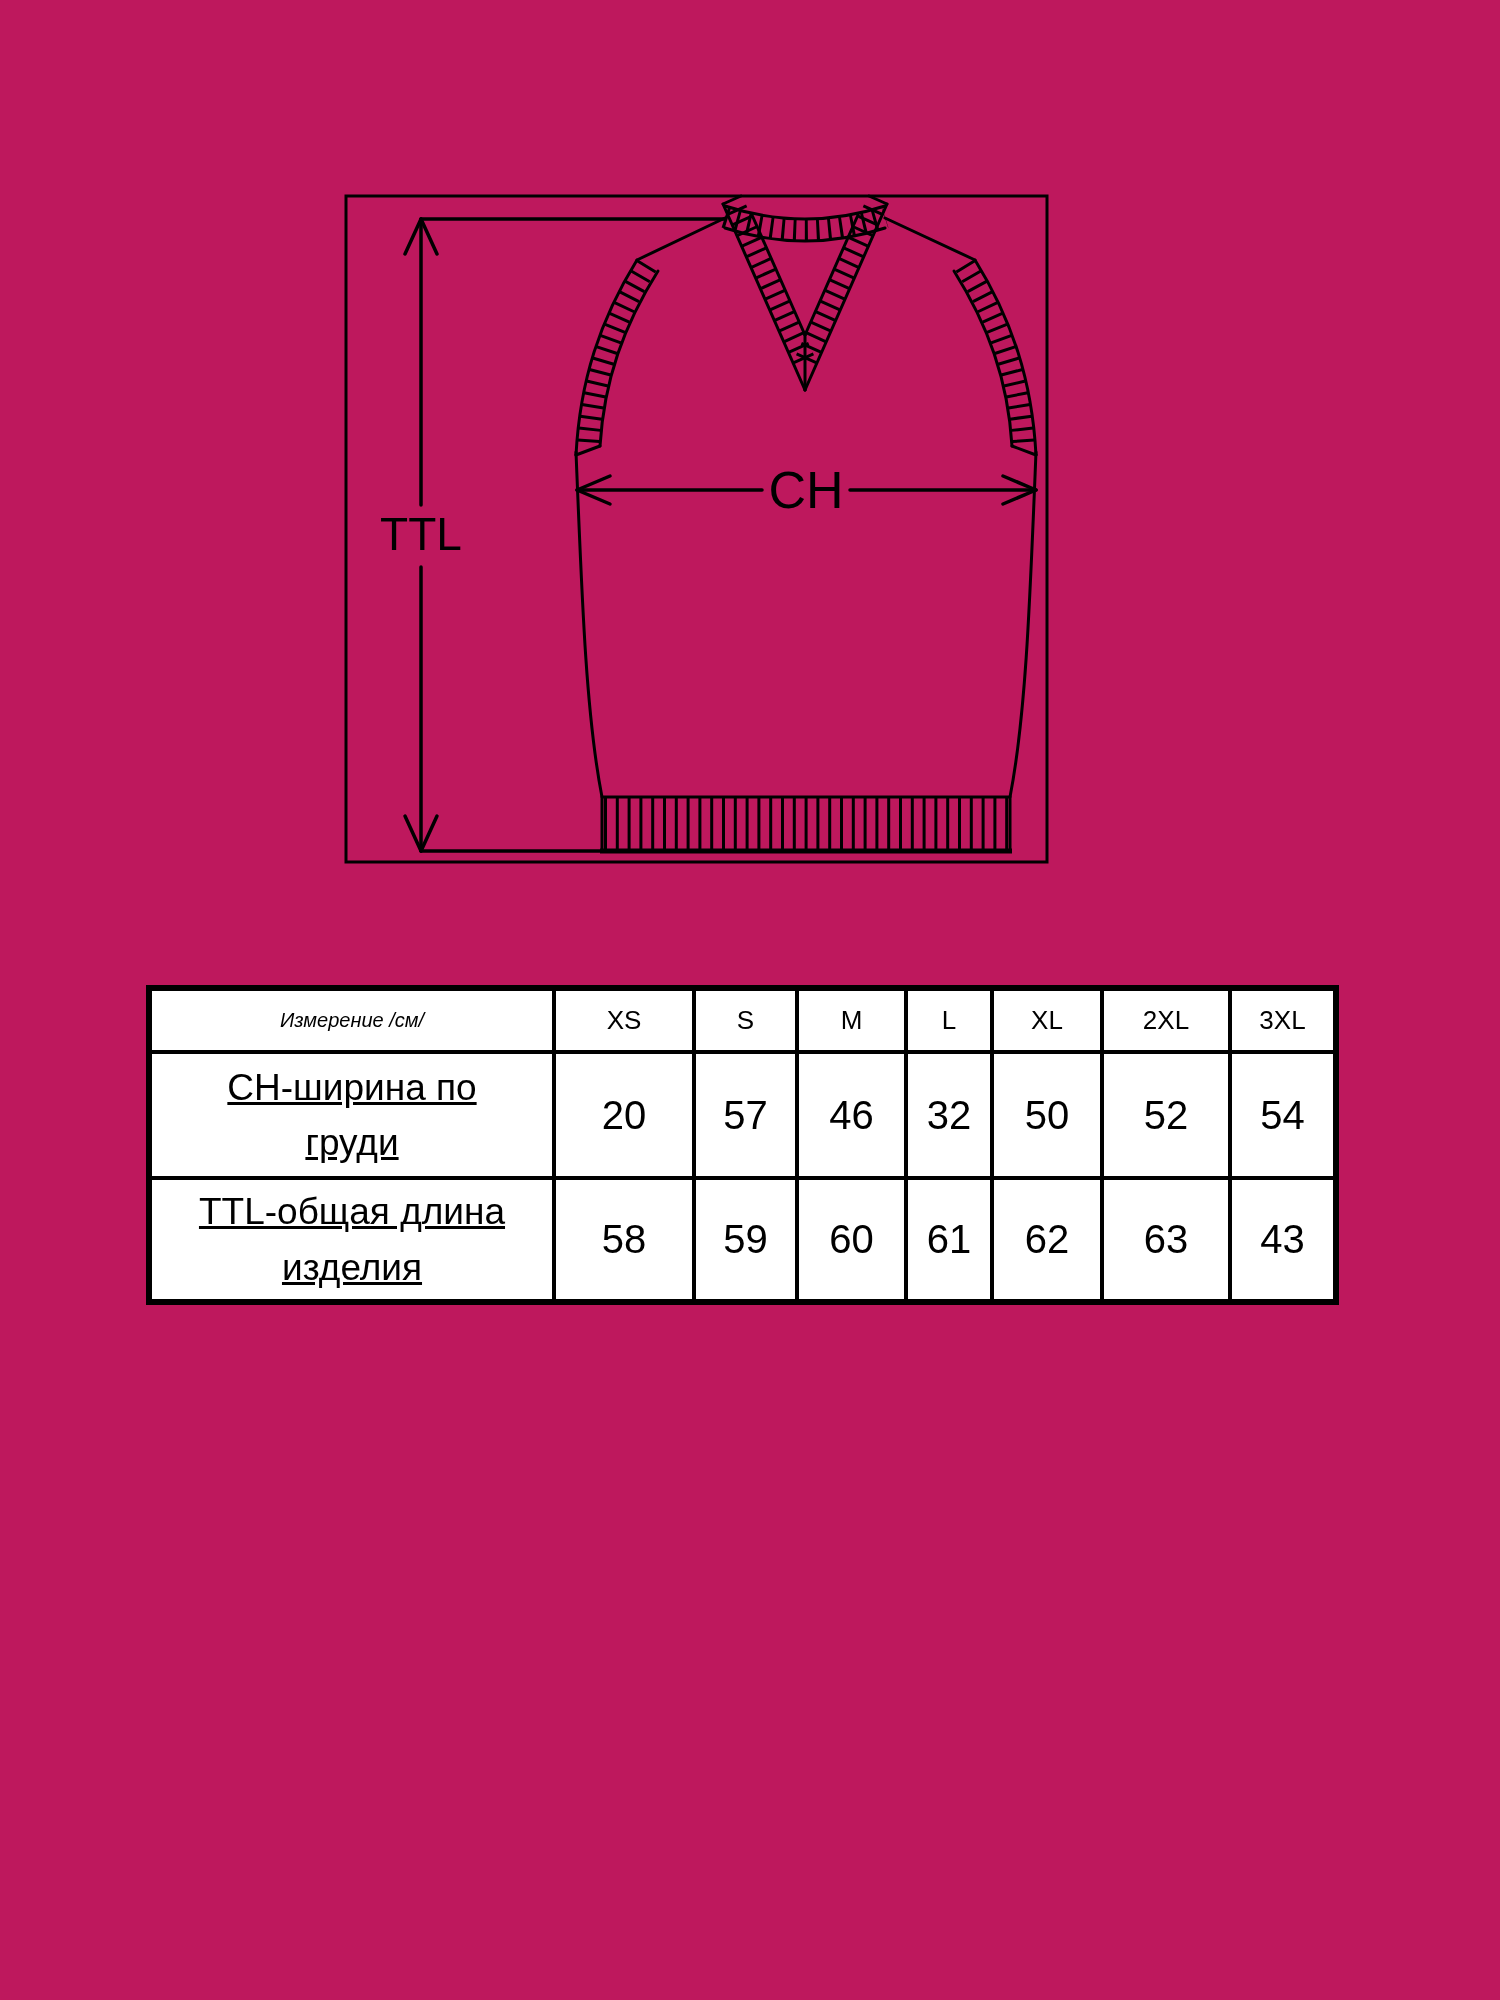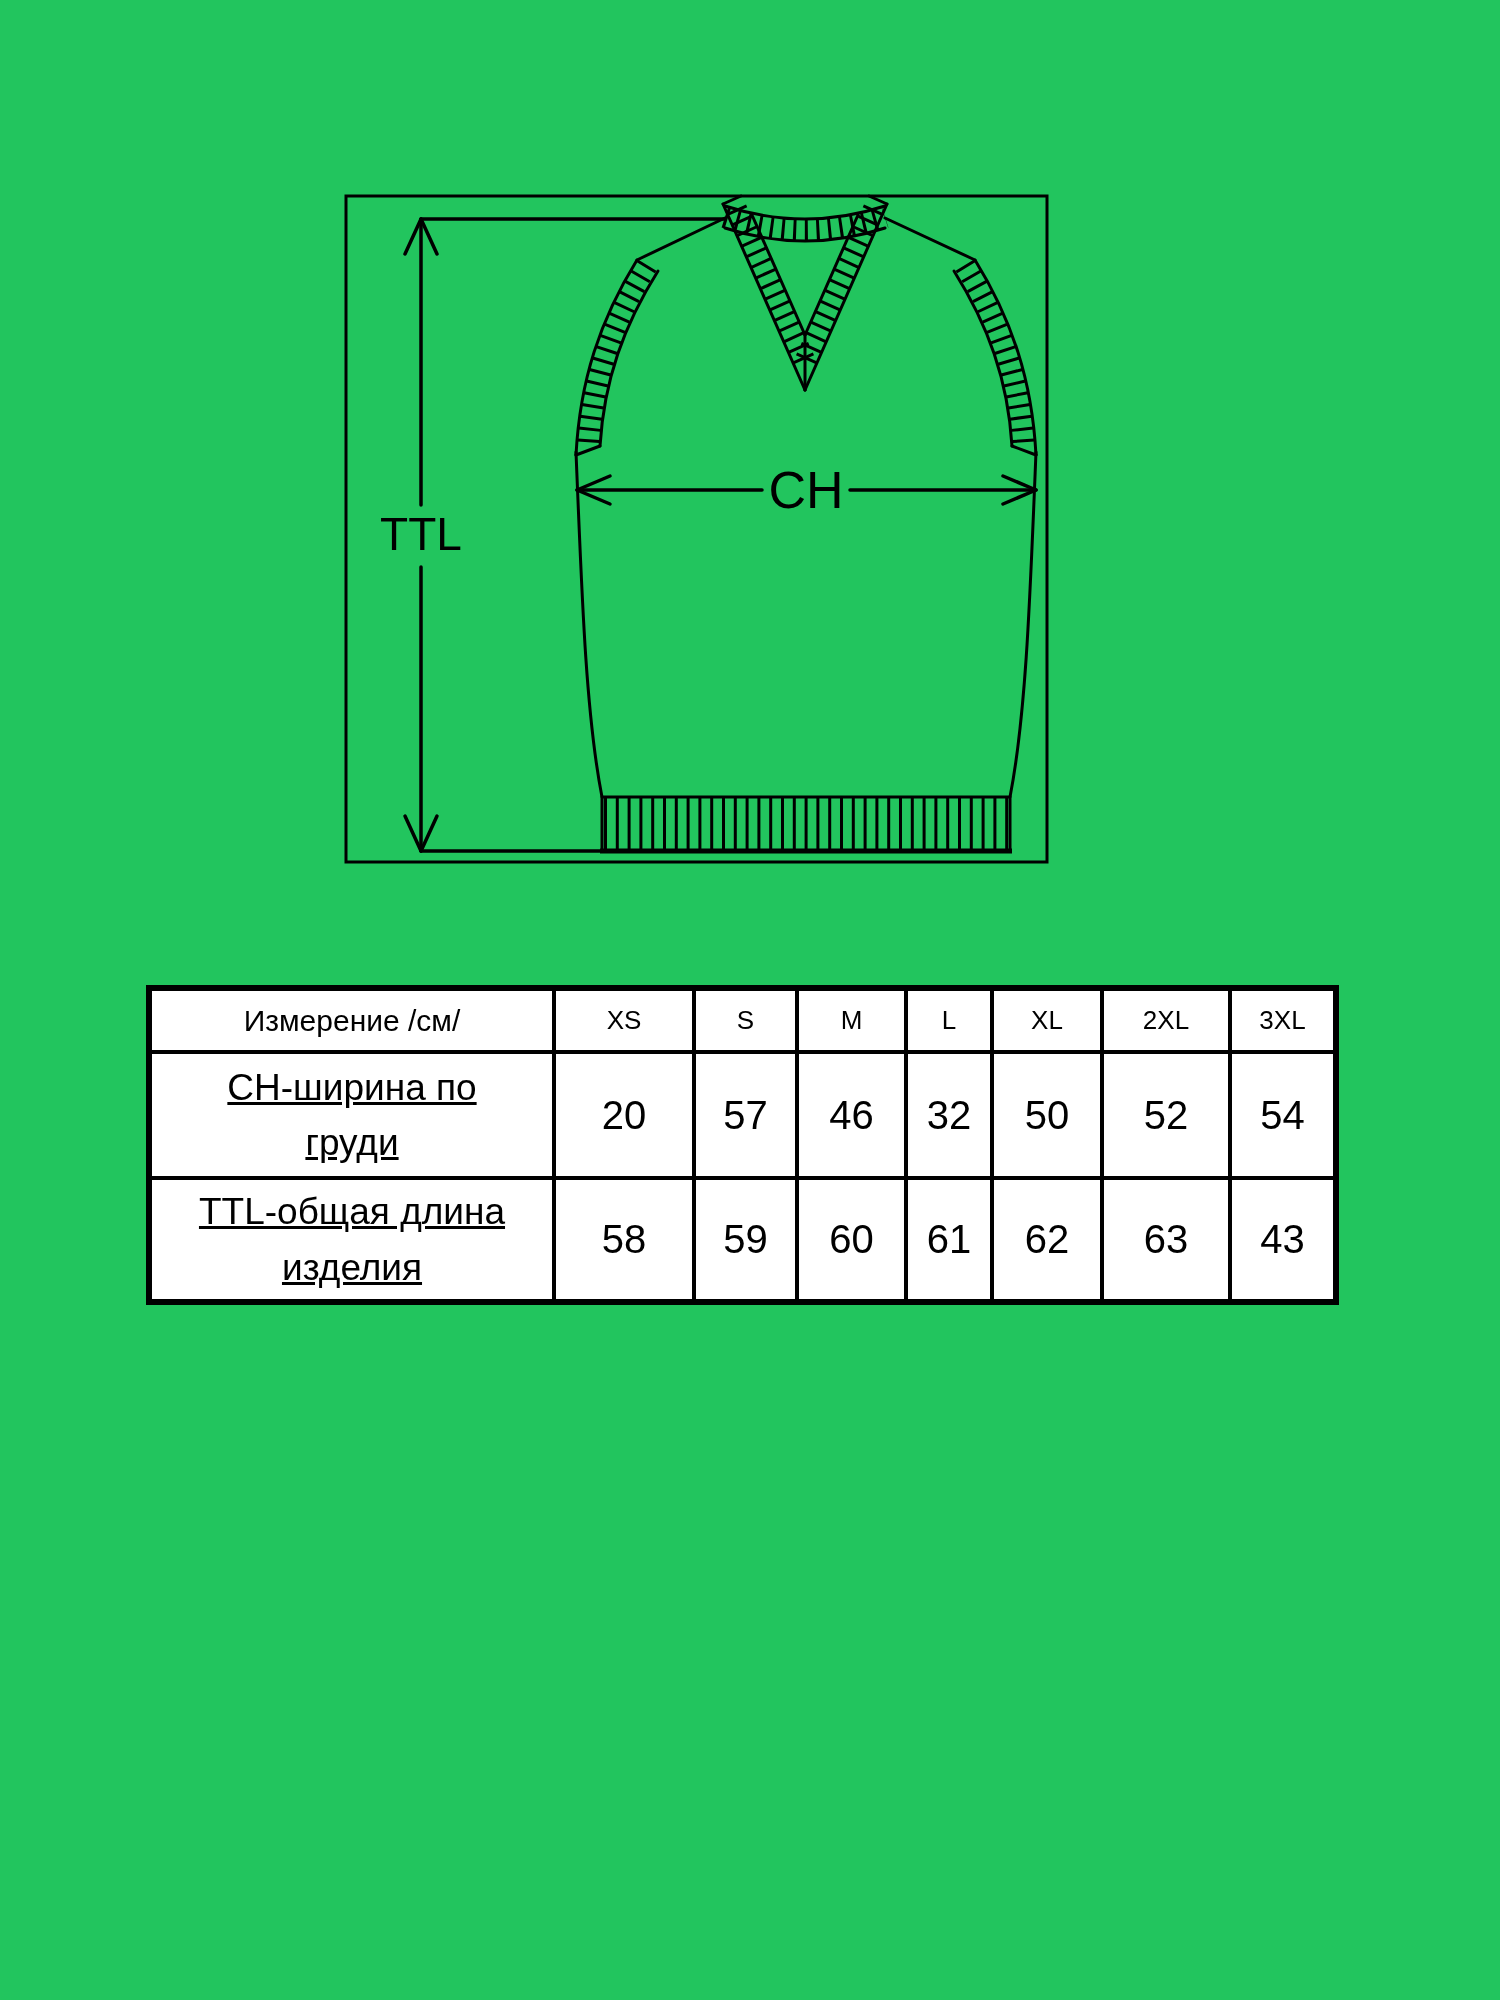"TTL" .canvas { background: #22c55e -> #be185d }
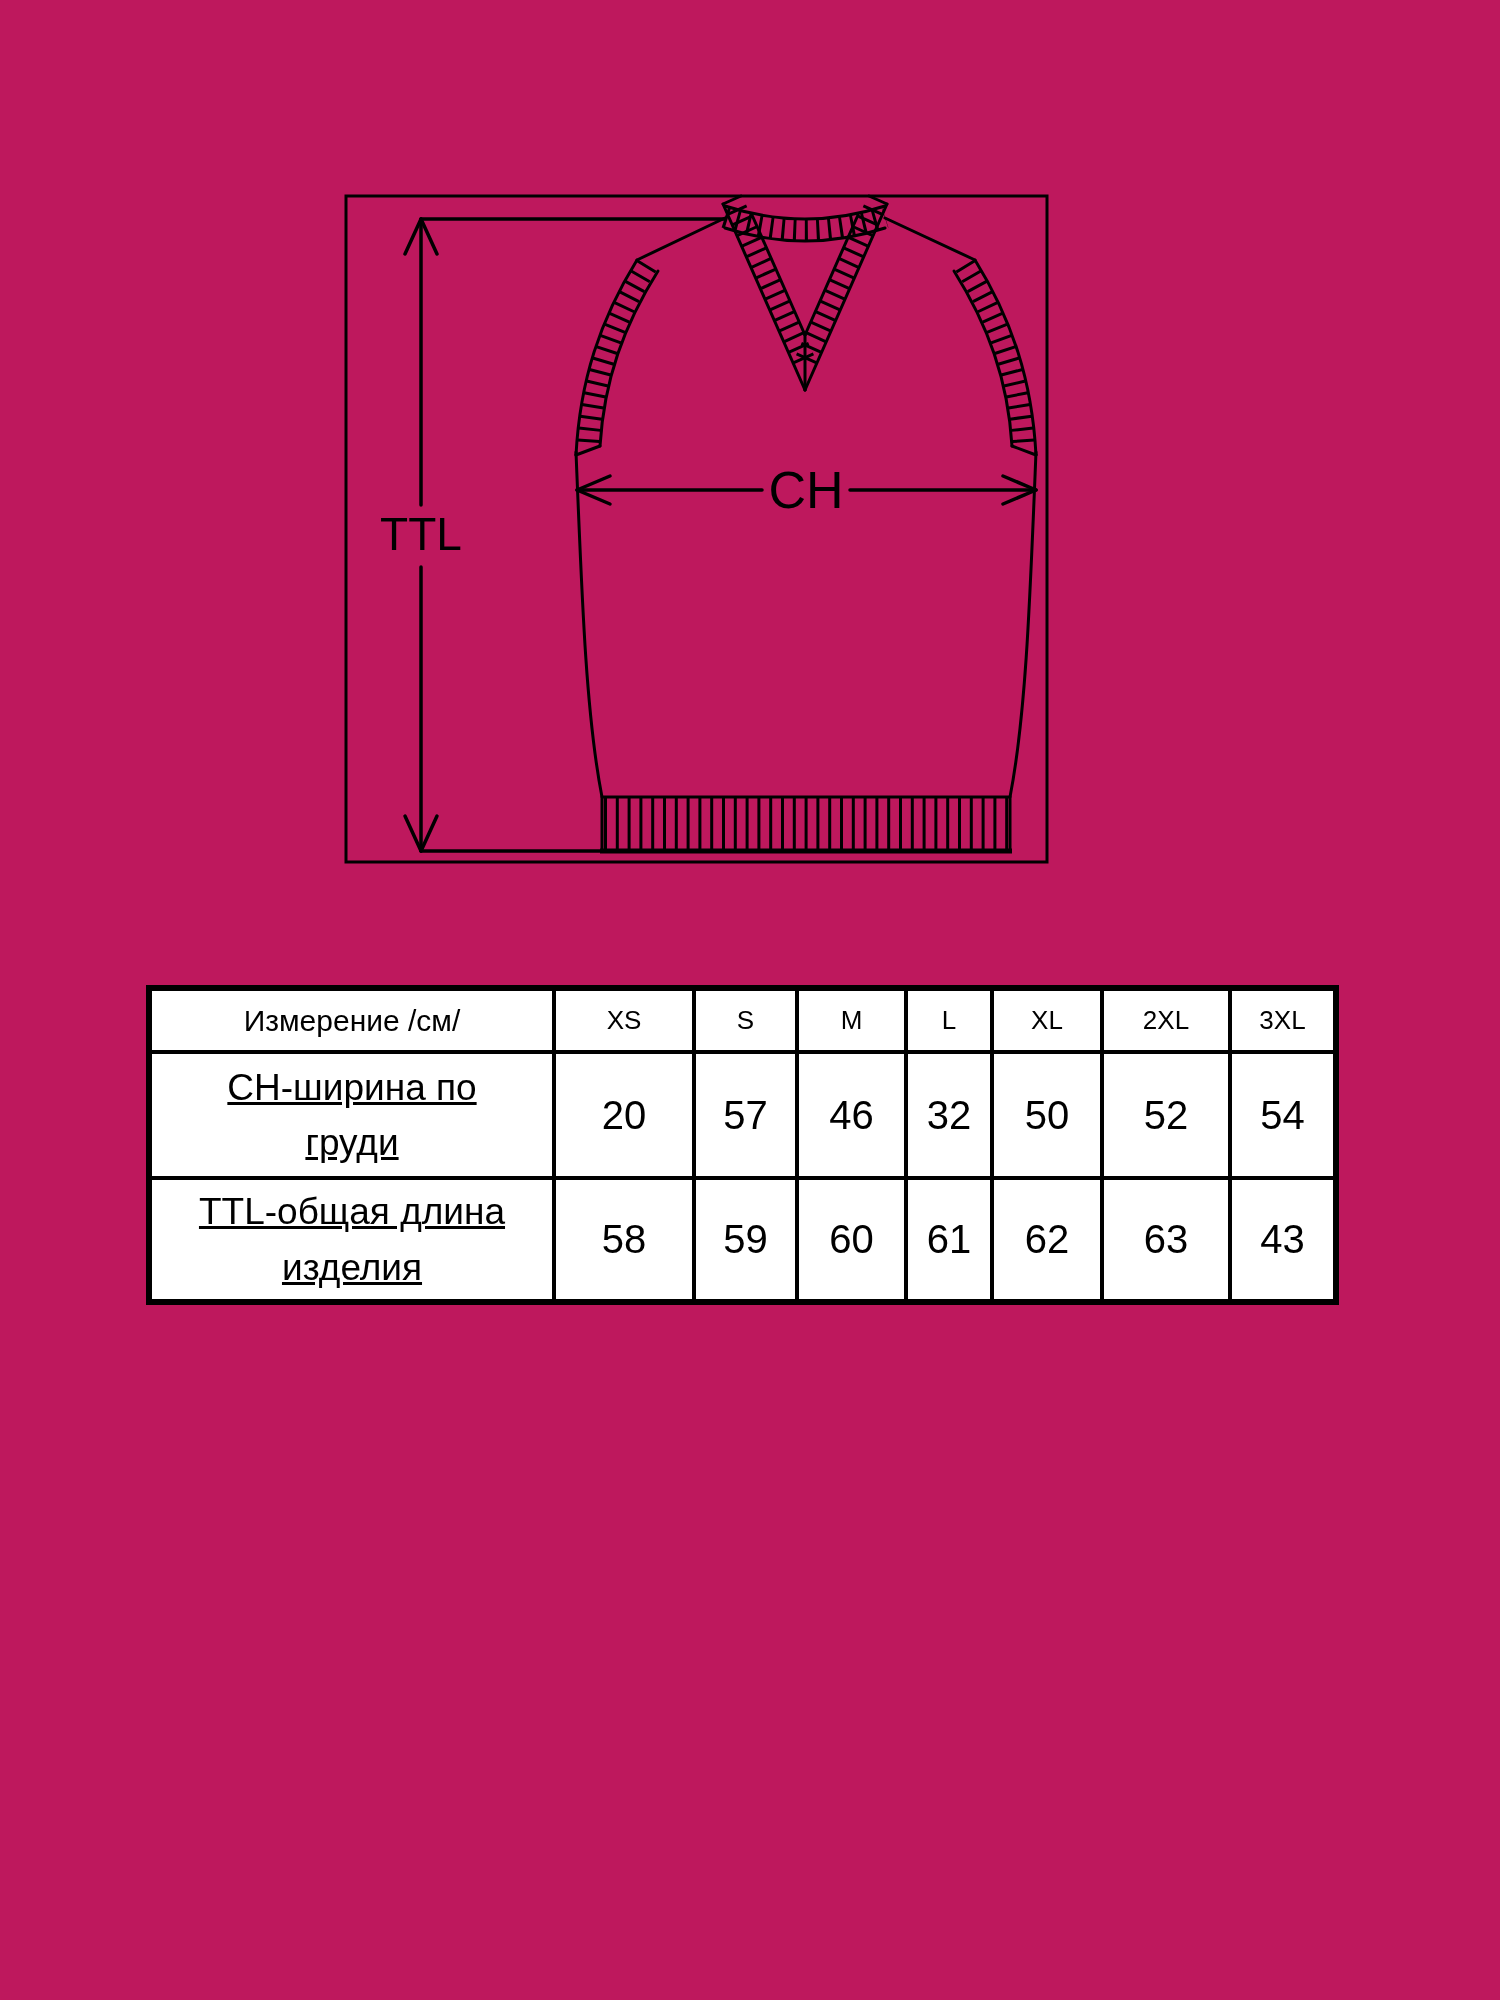"Измерение /см/" .c-measure { font-size: 30px -> 20px; font-style: none -> italic }
